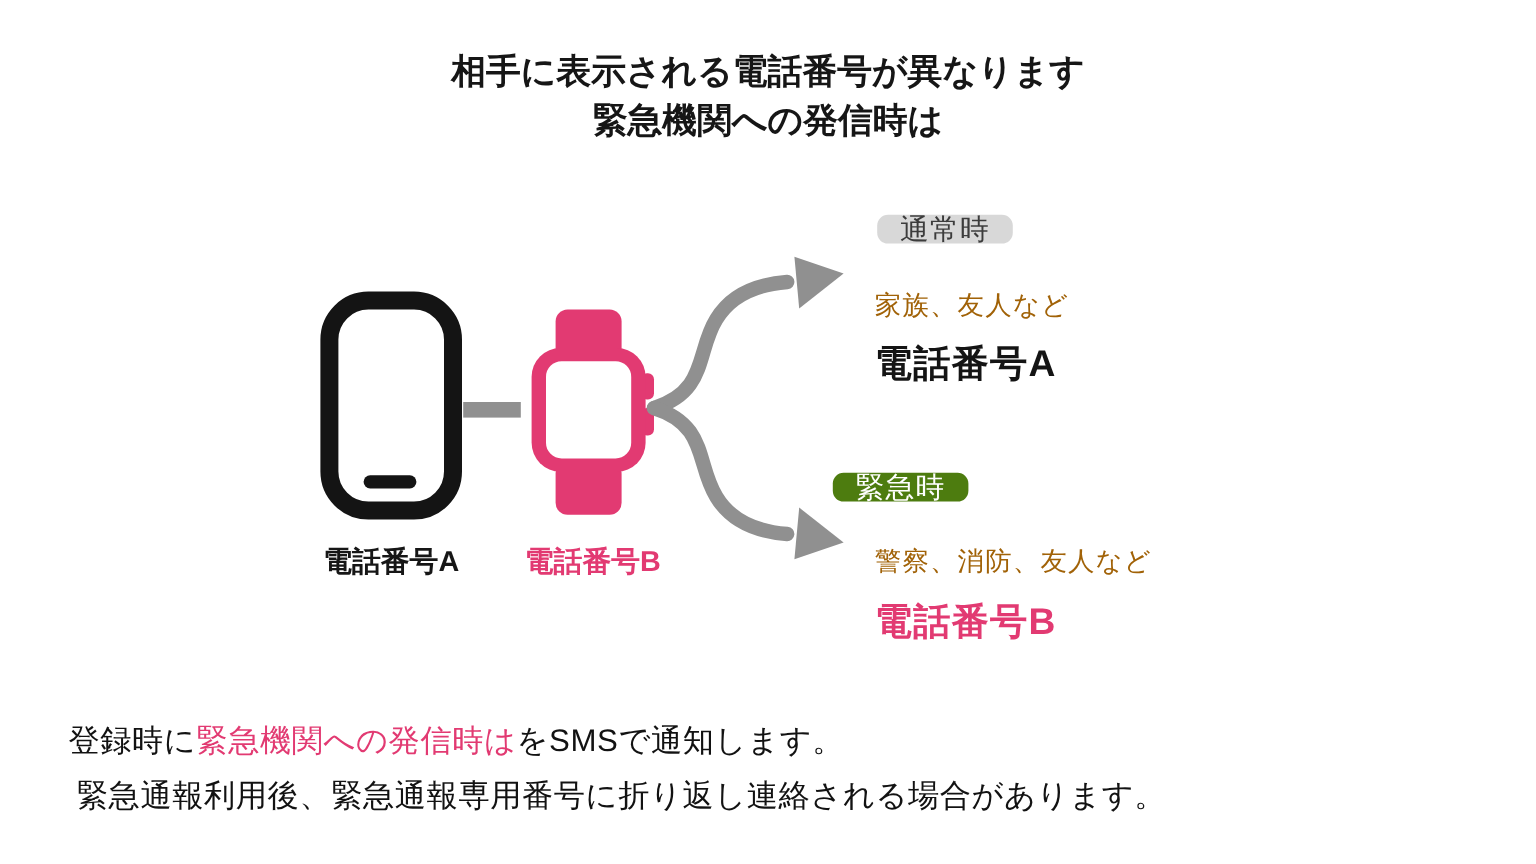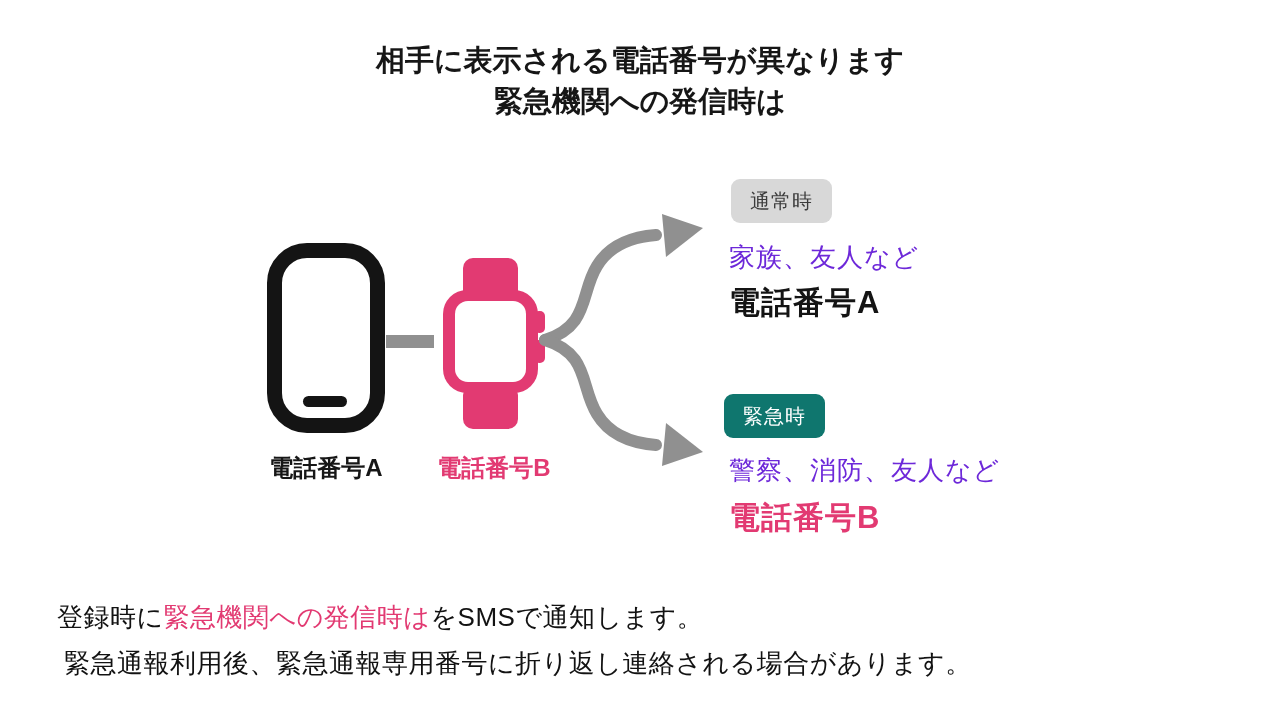"通常時" .badge { font-size: 20px -> 24px; height: 44px -> 24px }
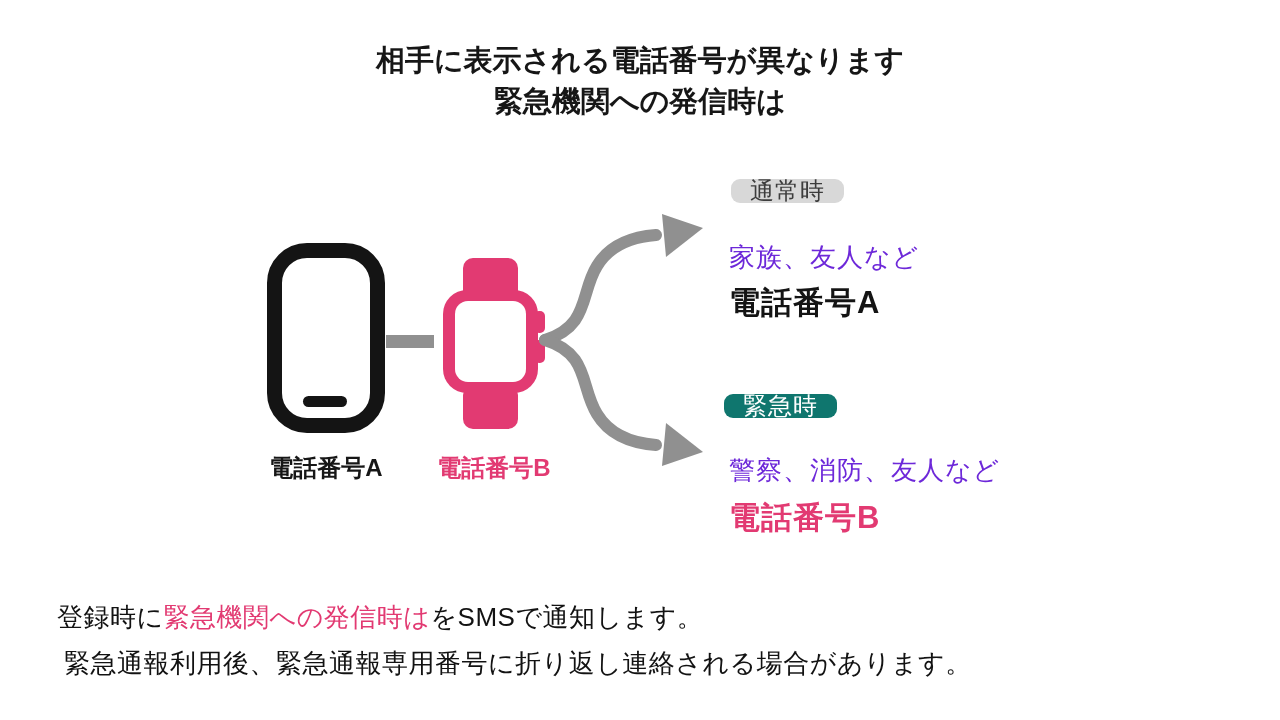"家族、友人など" .recipients { color: #6d28d9 -> #a16207; font-size: 26px -> 22px }
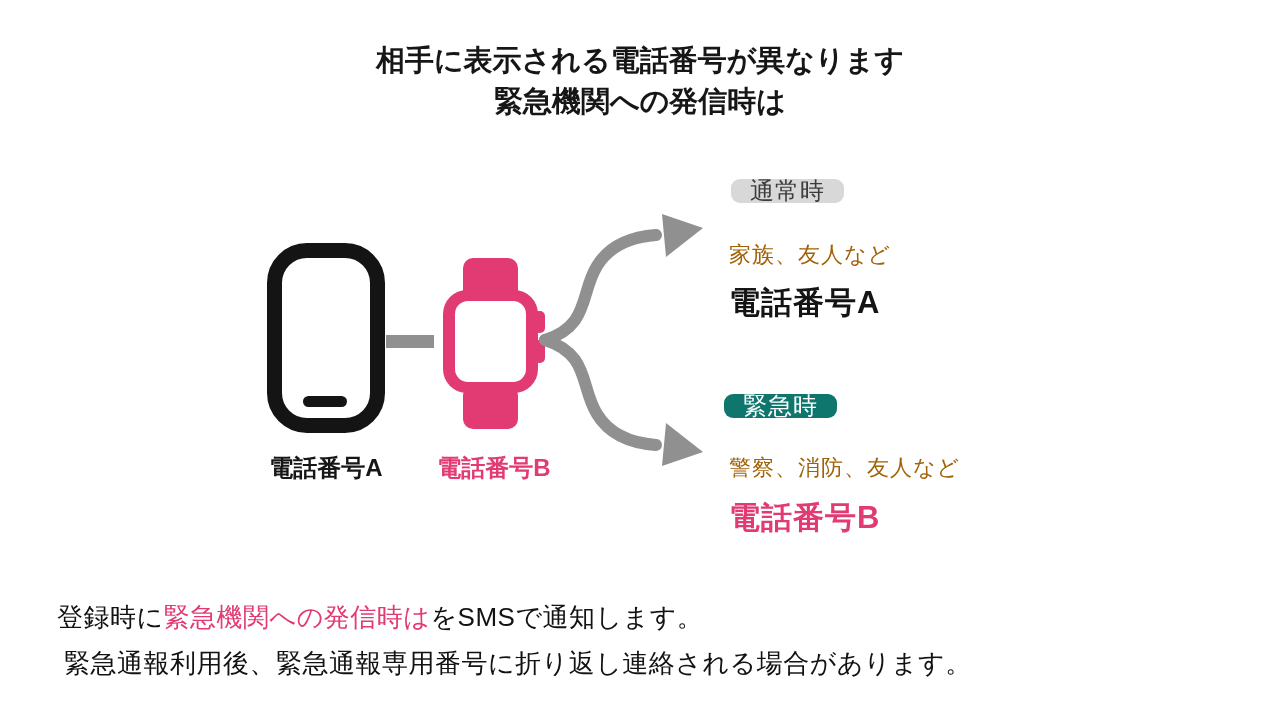"緊急時" .badge-emergency { background: #0f766e -> #4d7c0f; left: 724px -> 694px }
